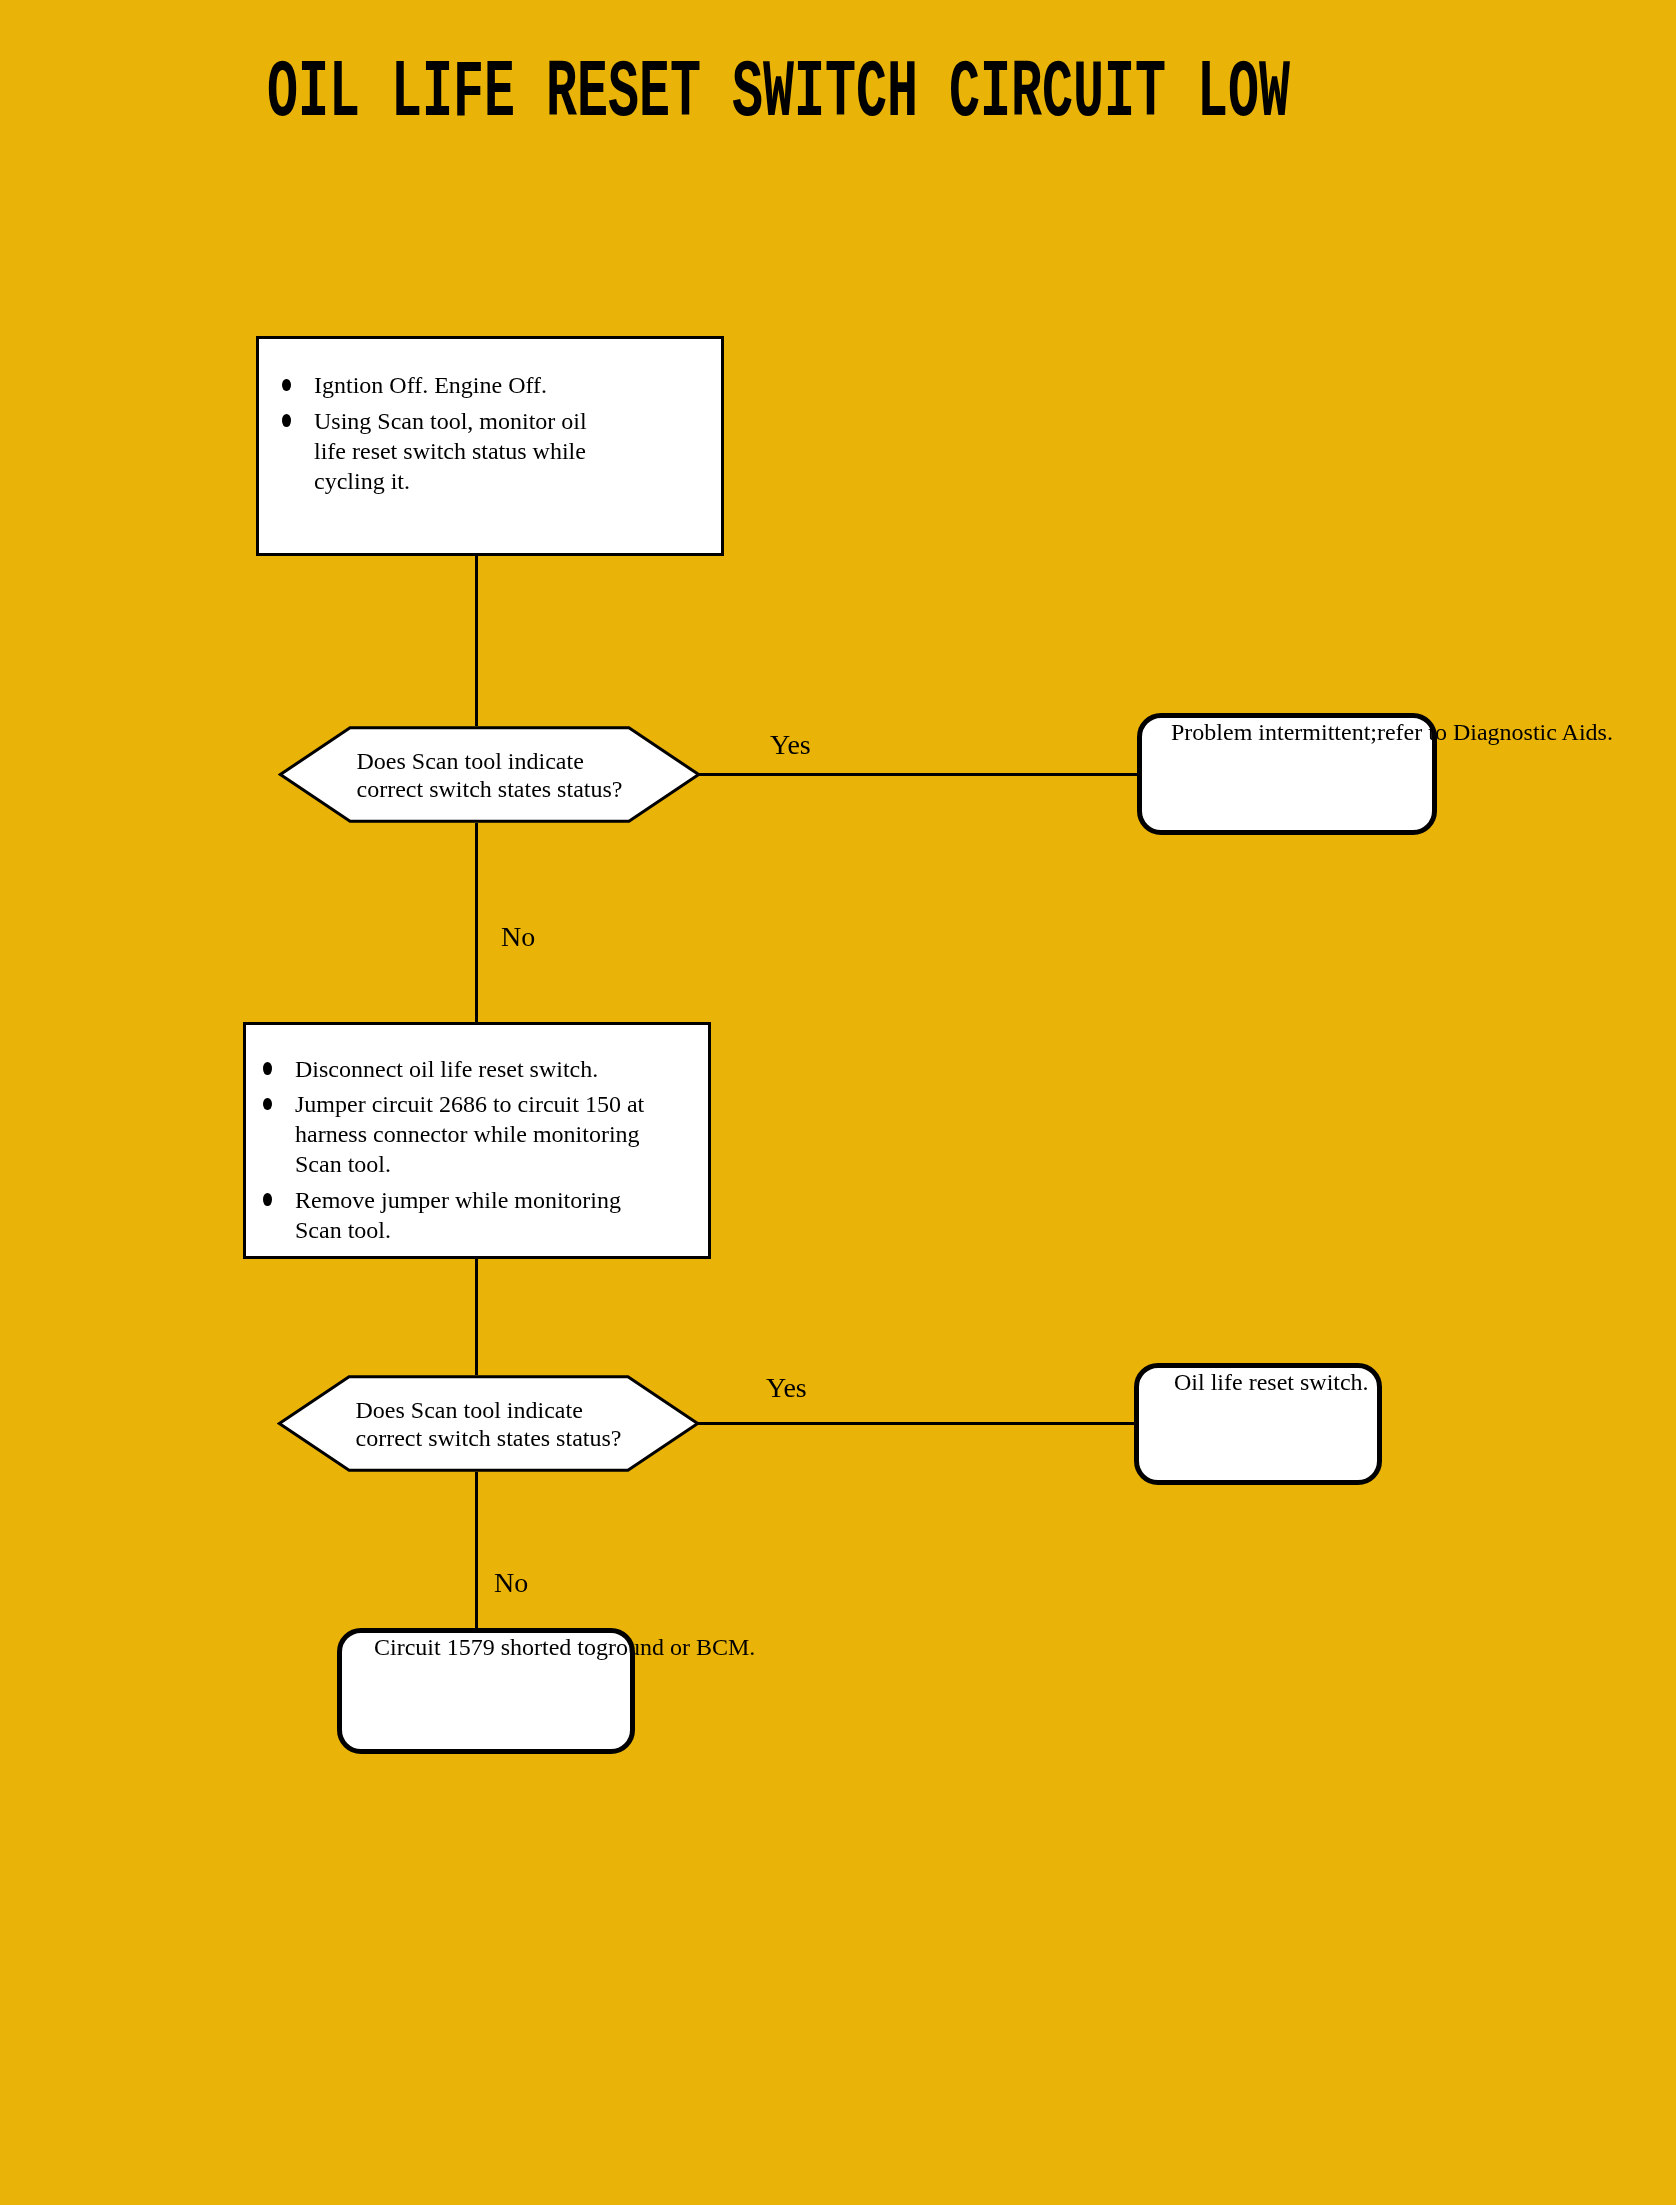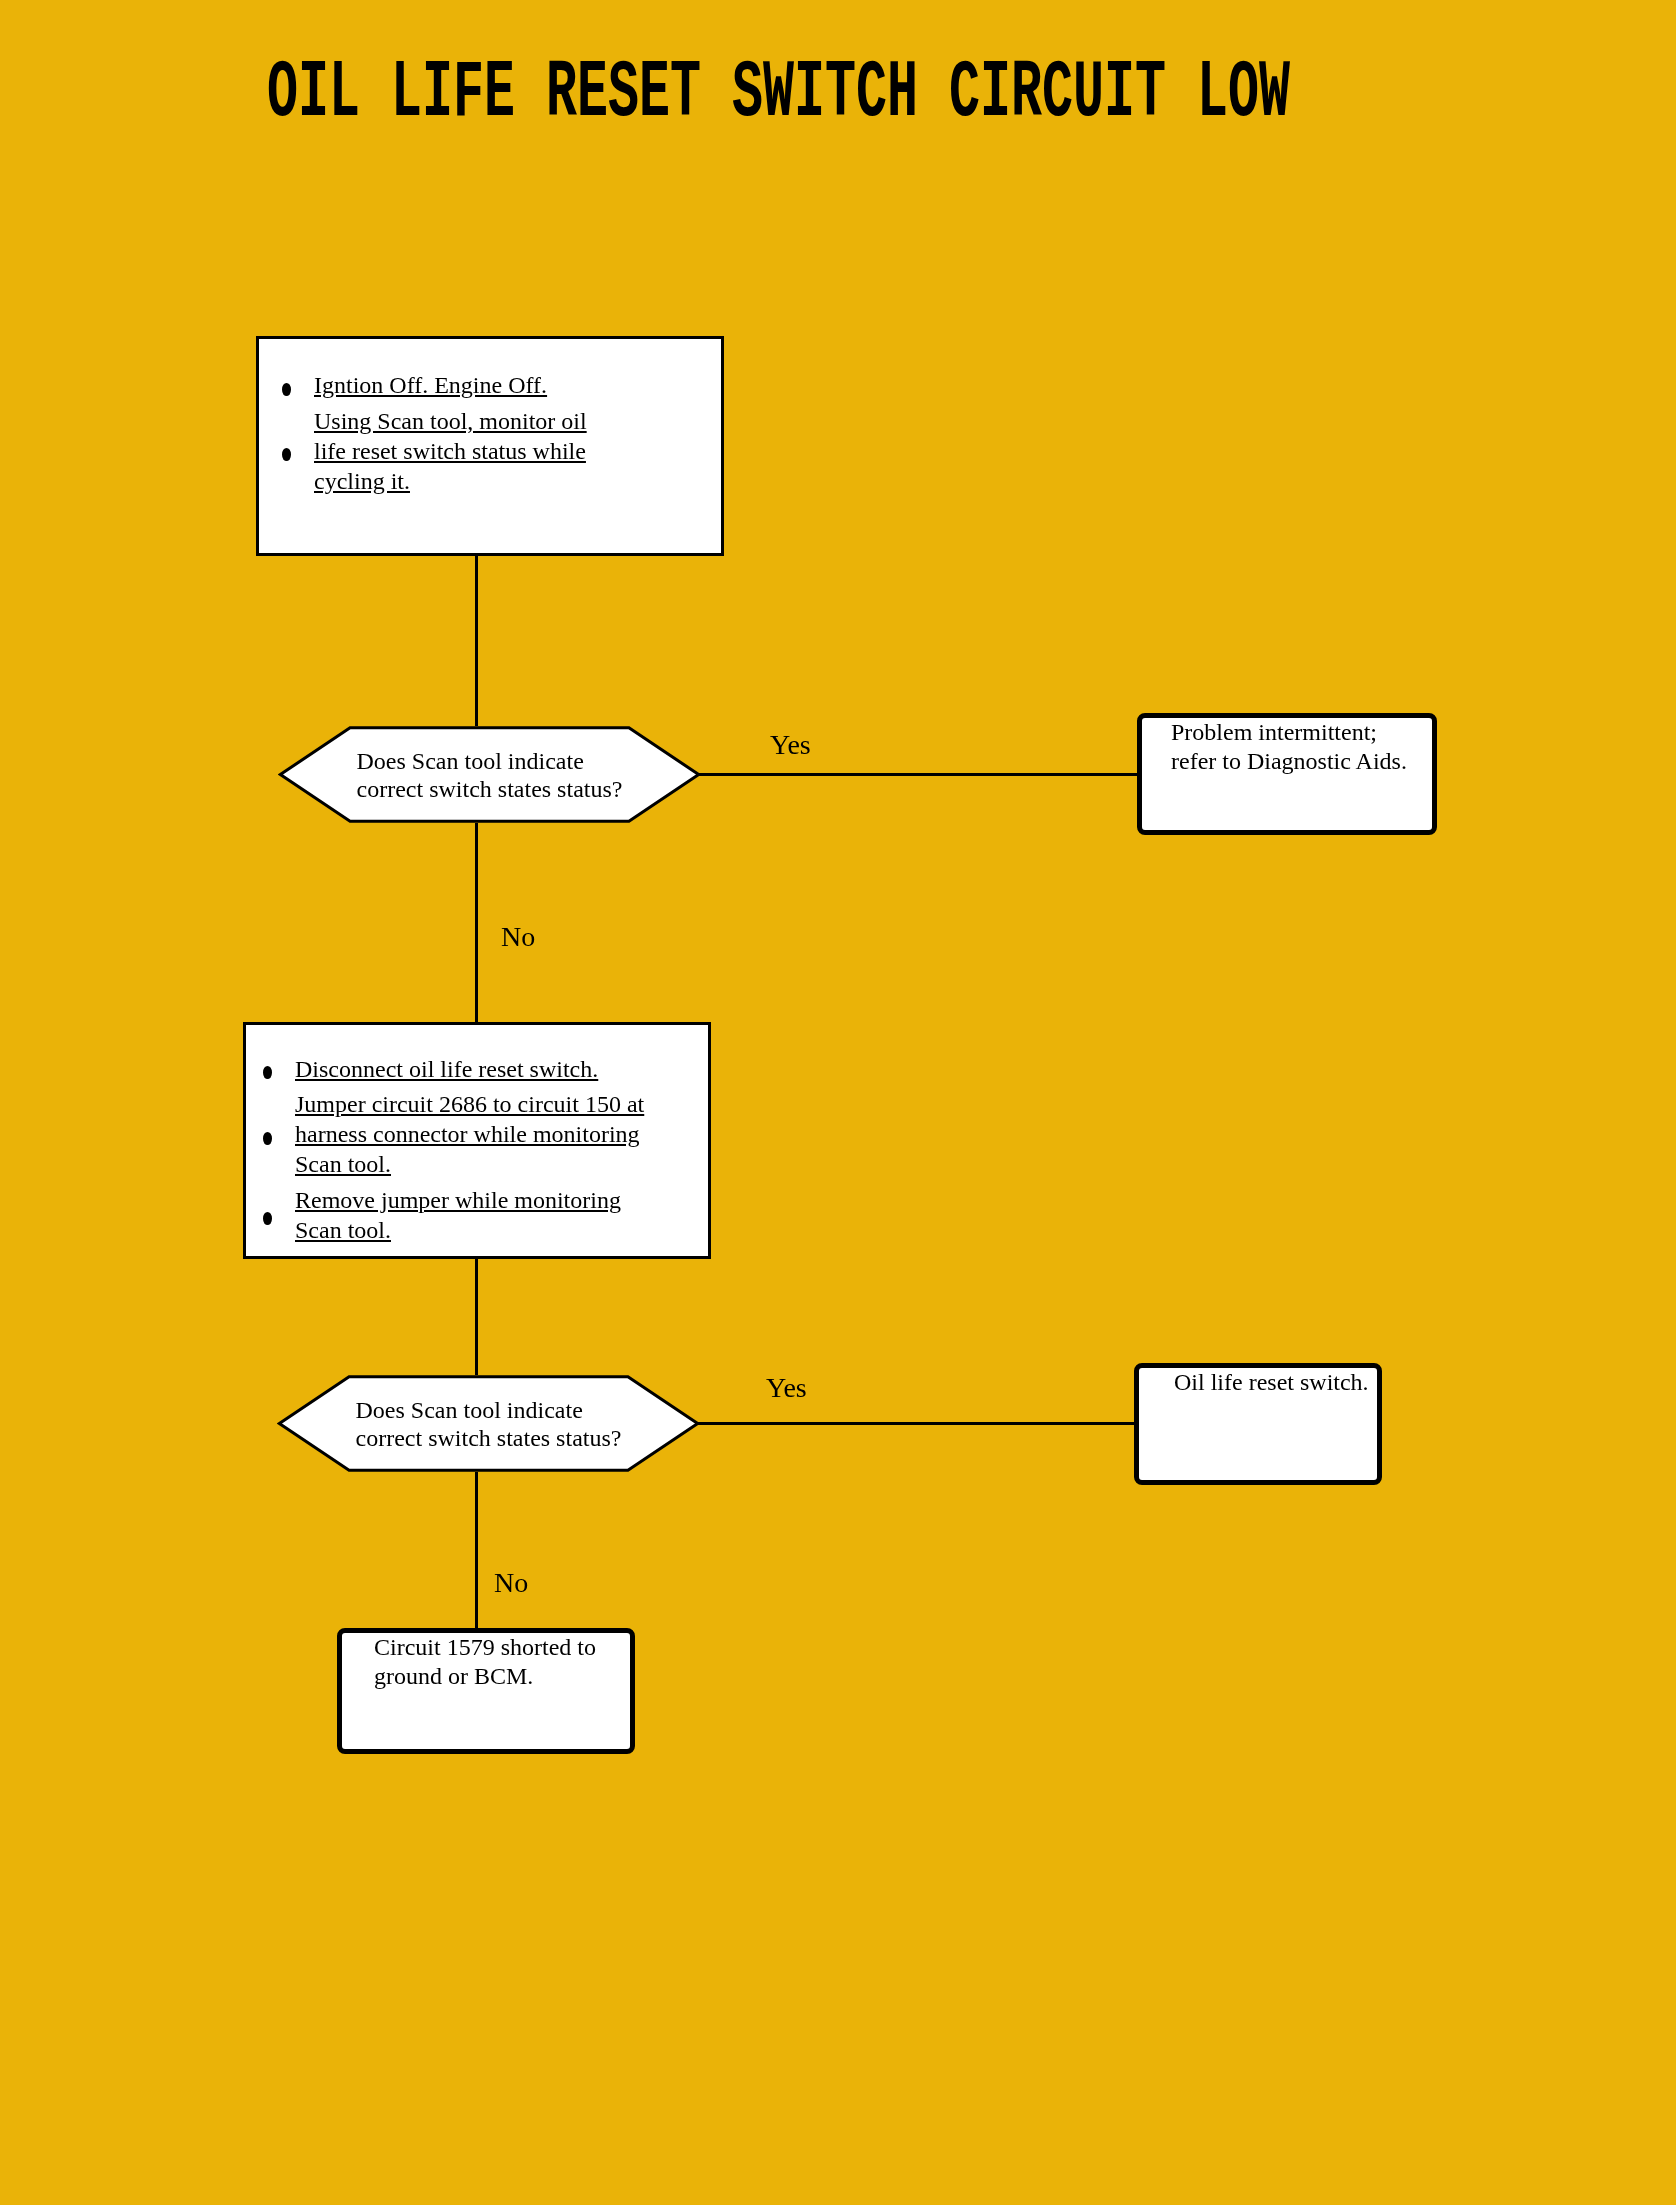"Igntion Off. Engine Off." .bullet-row { align-items: center -> flex-start; text-decoration: underline -> none }
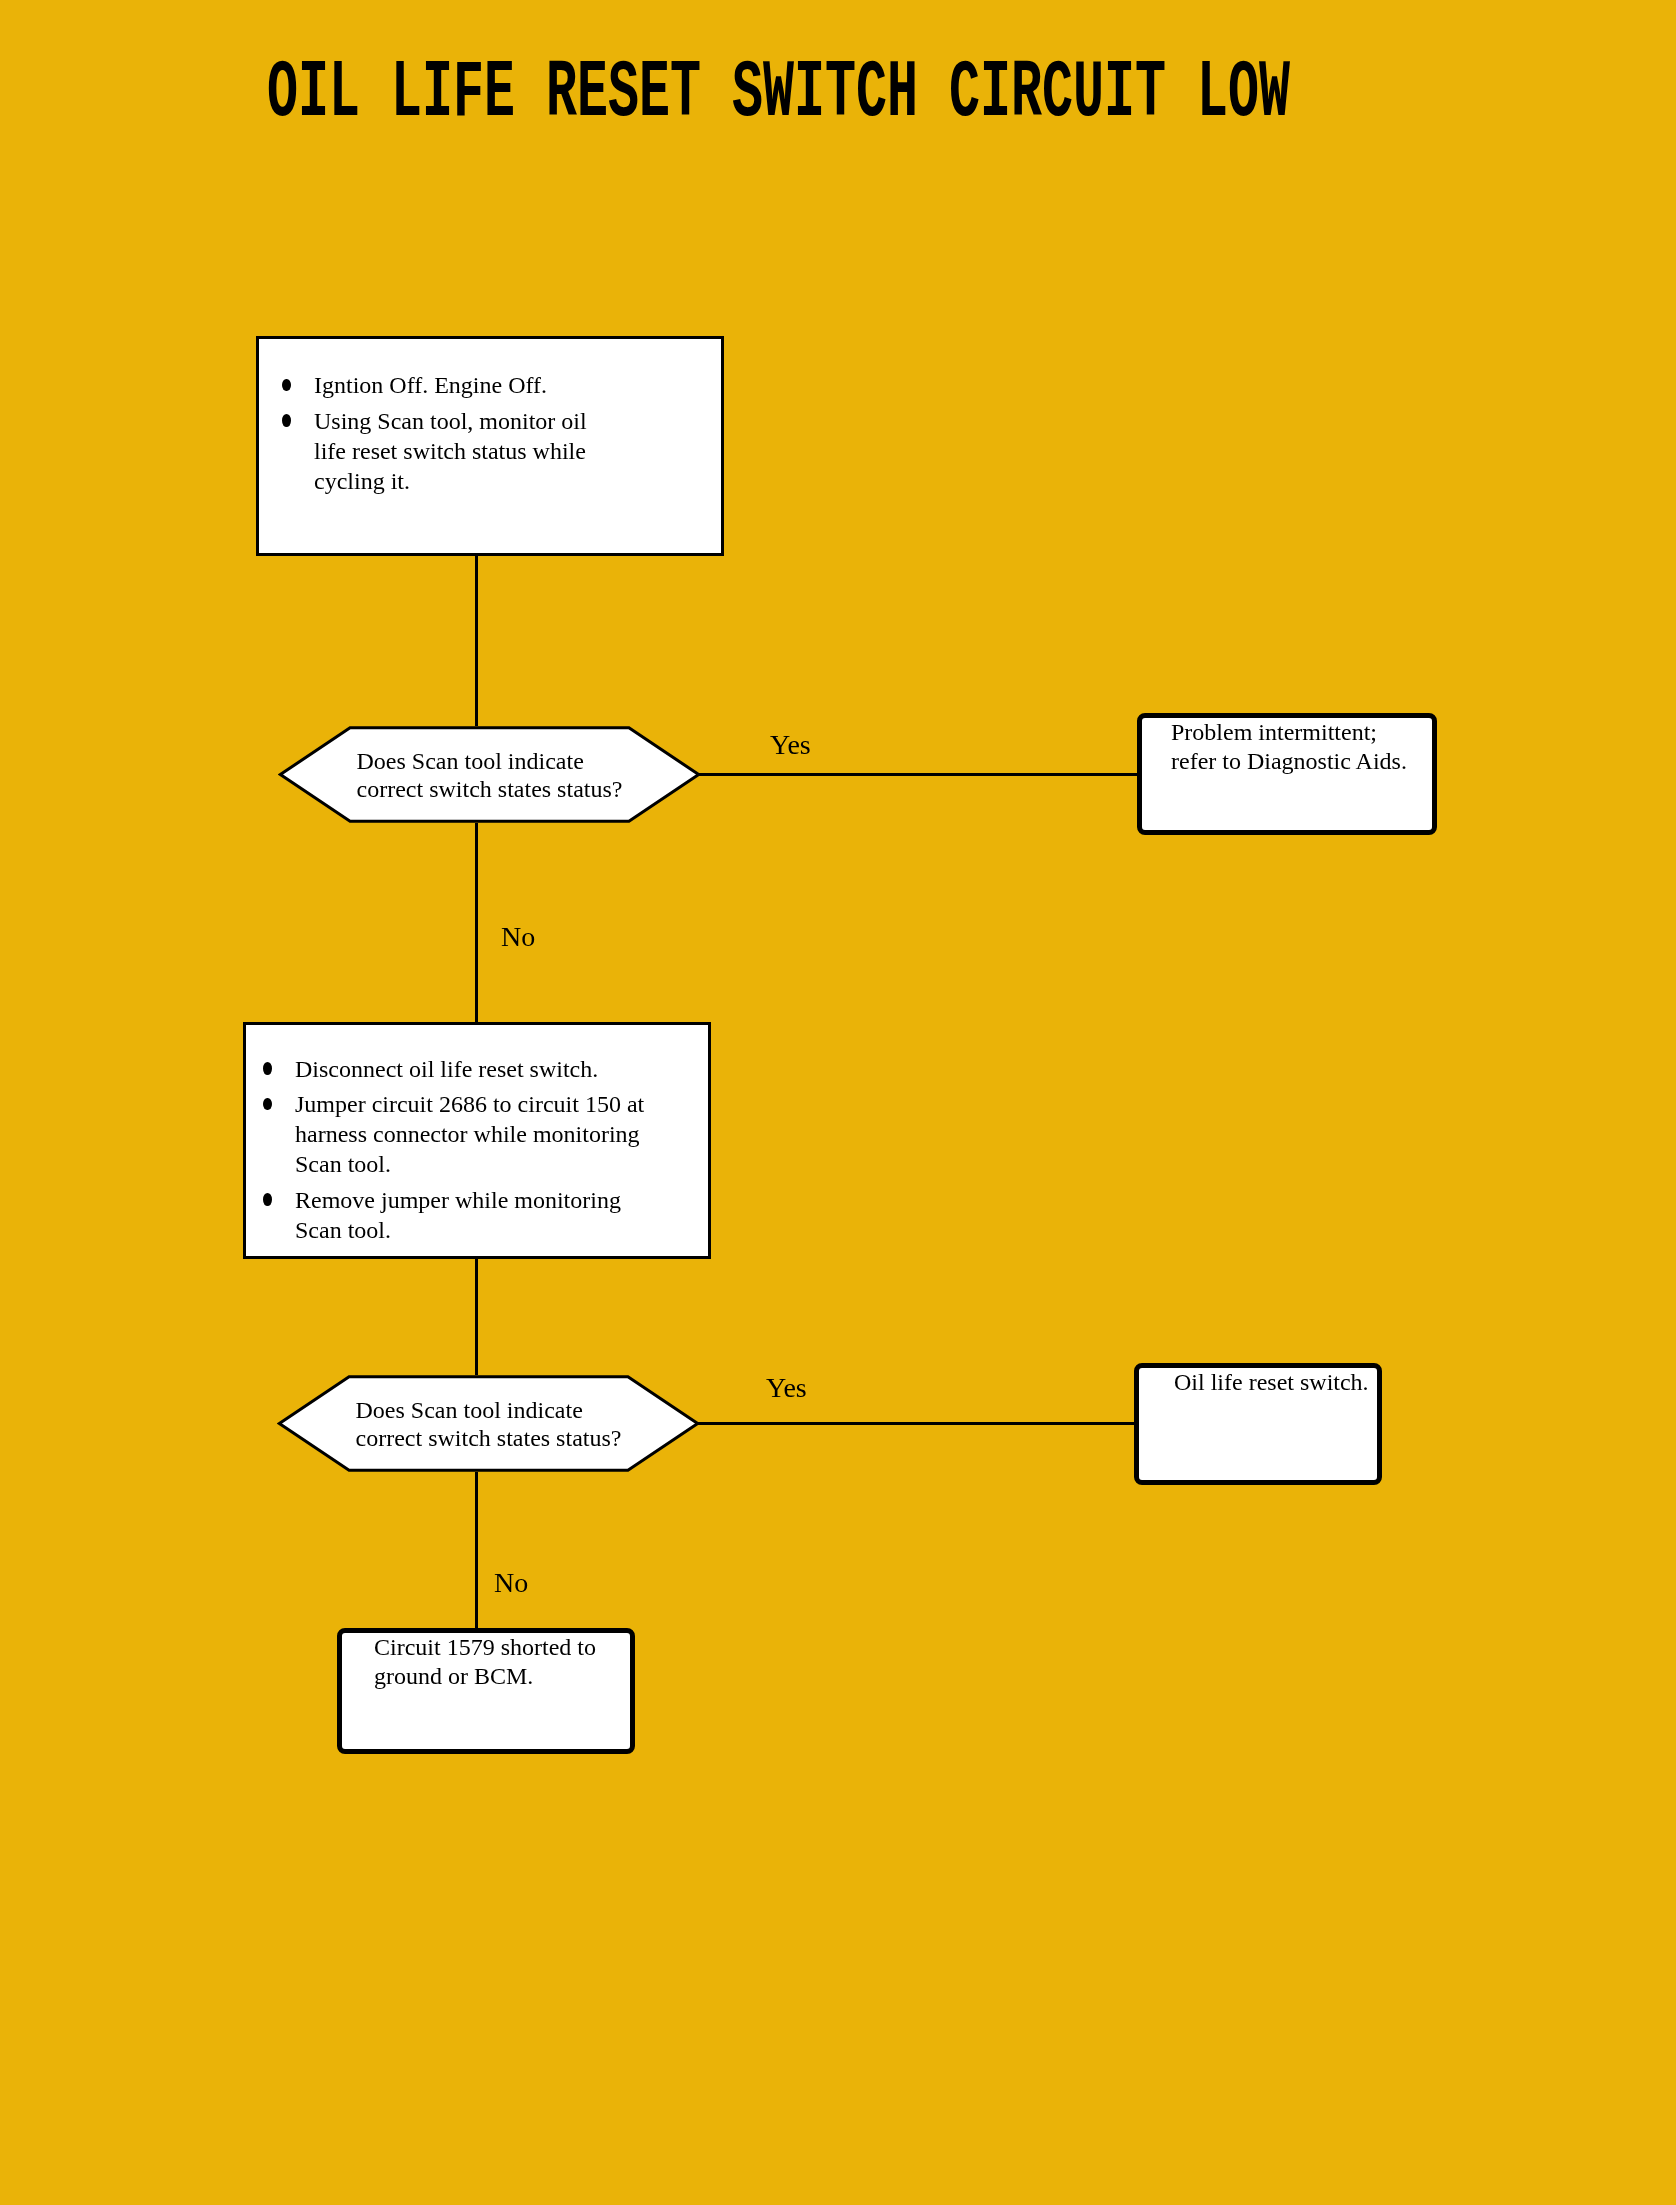"Problem intermittent;" .terminal { border-radius: 8px -> 24px; flex-direction: column -> row; justify-content: flex-start -> space-between }
